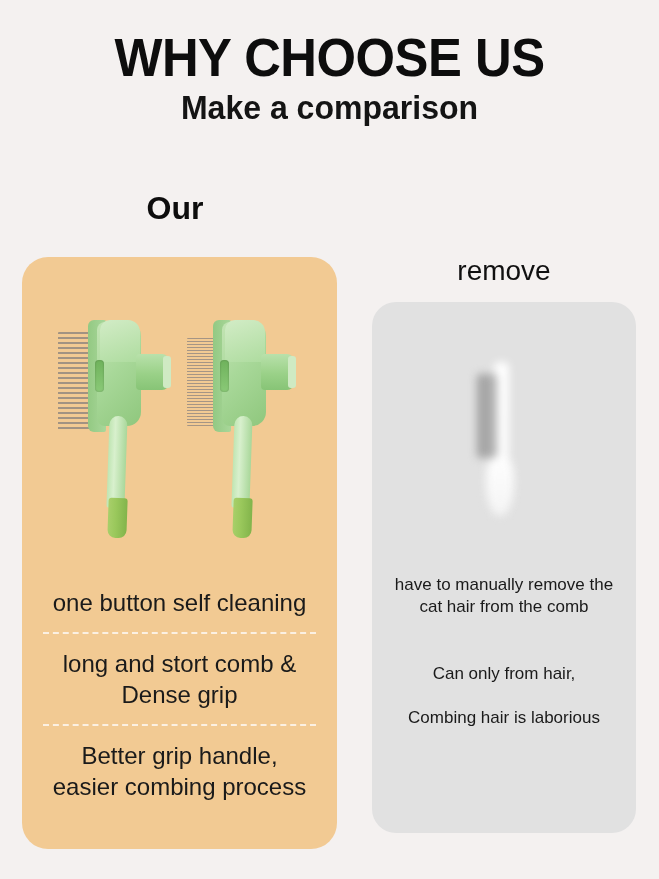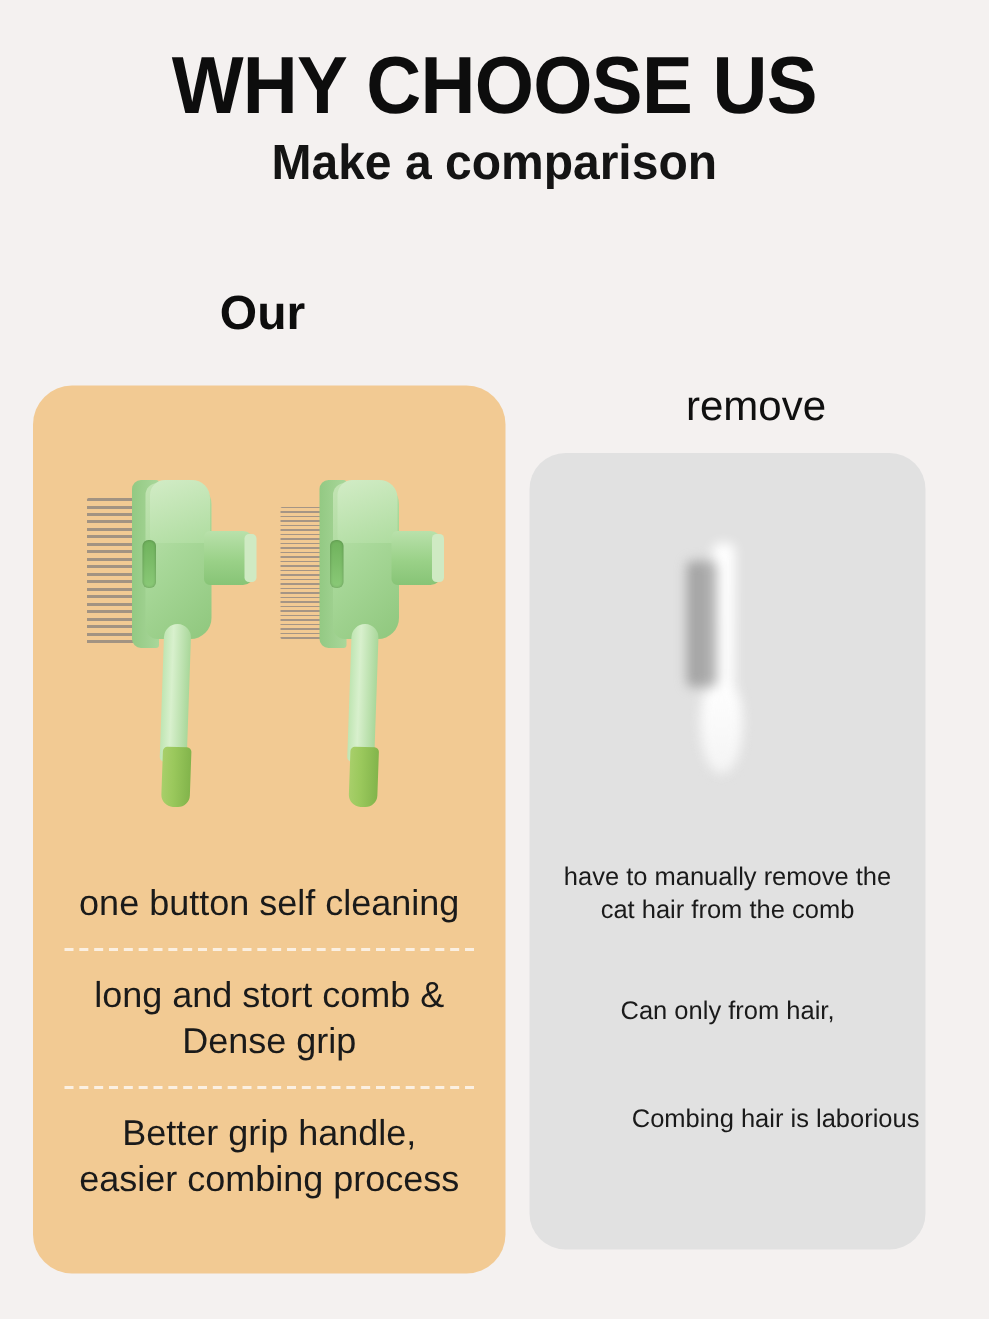"have to manually remove the" .card-other { left: 353px -> 372px }
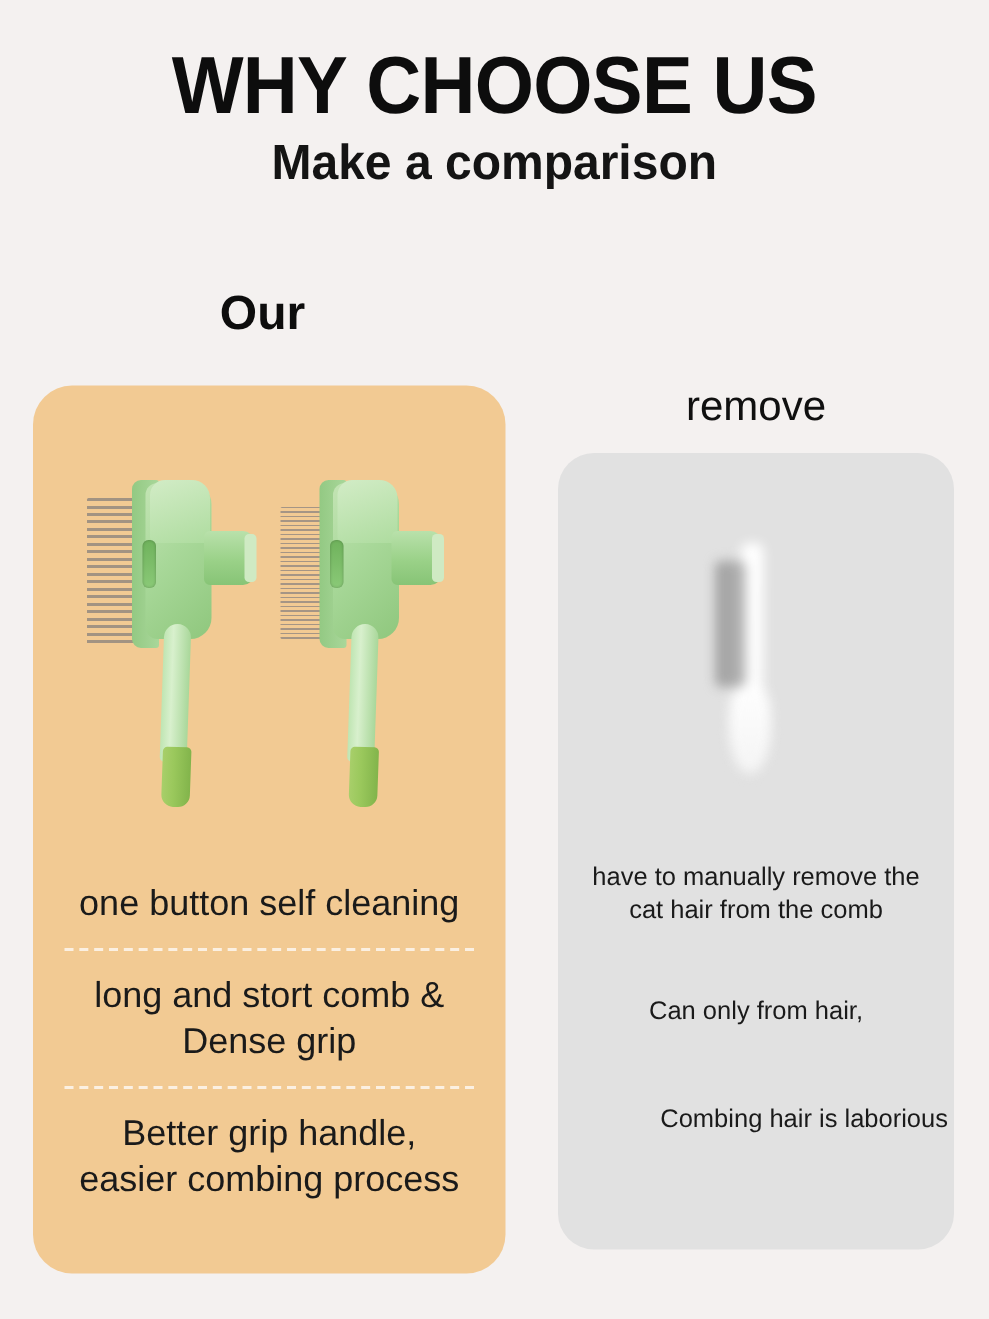"Combing hair is laborious" .feat-other.o3 { margin-top: 50px -> 22px; text-align: right -> none }
